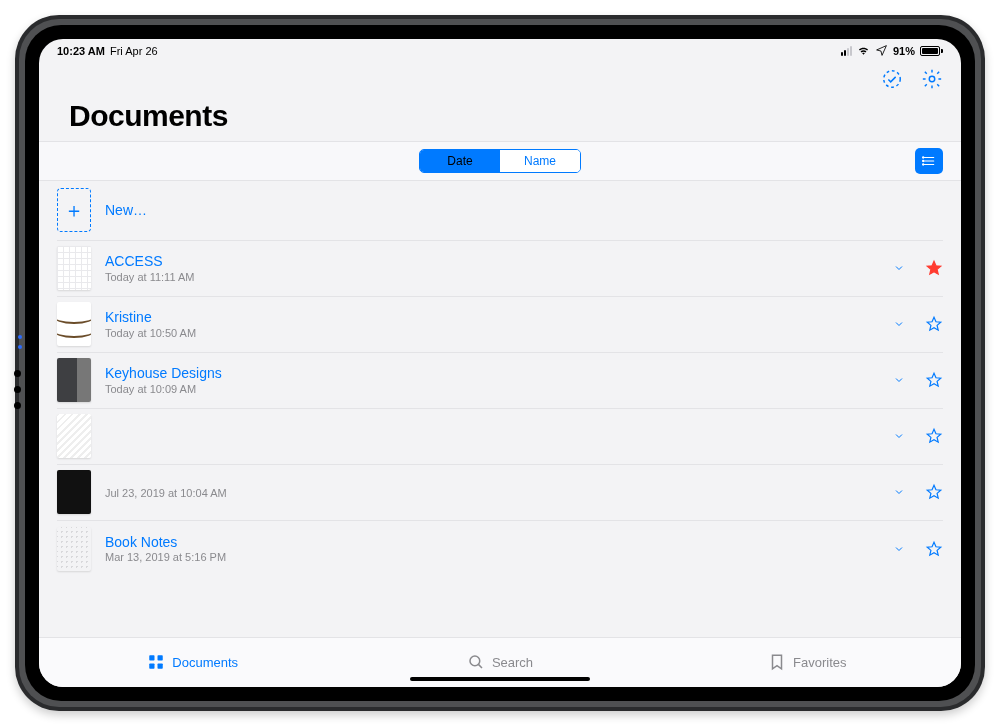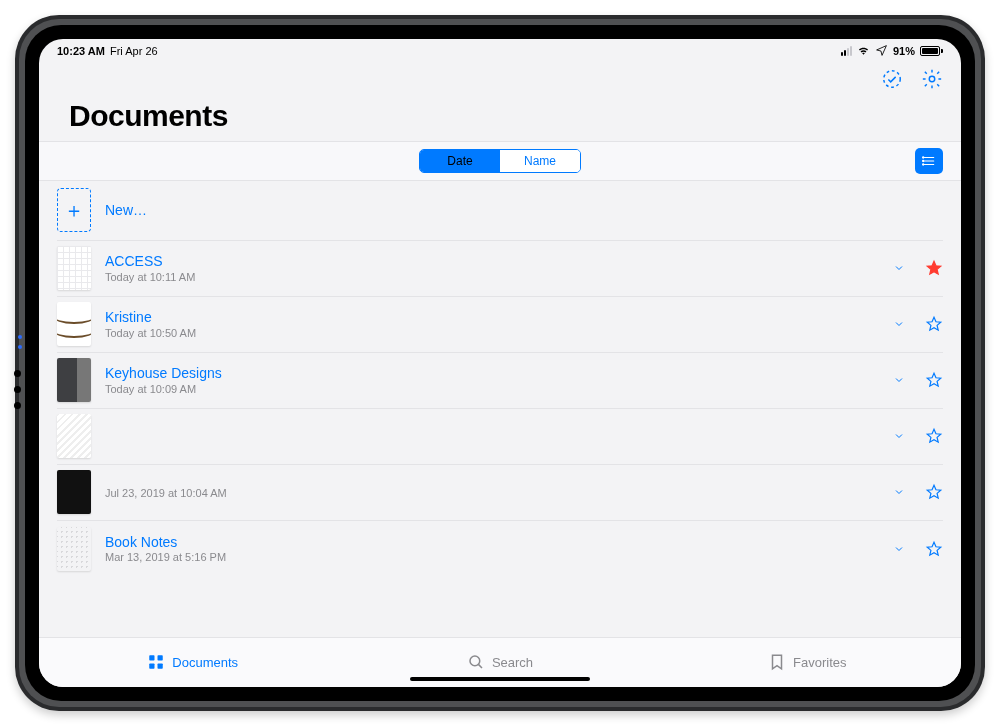"Today at 10:11 AM" div.s { text: 10:11 -> 11:11 }
